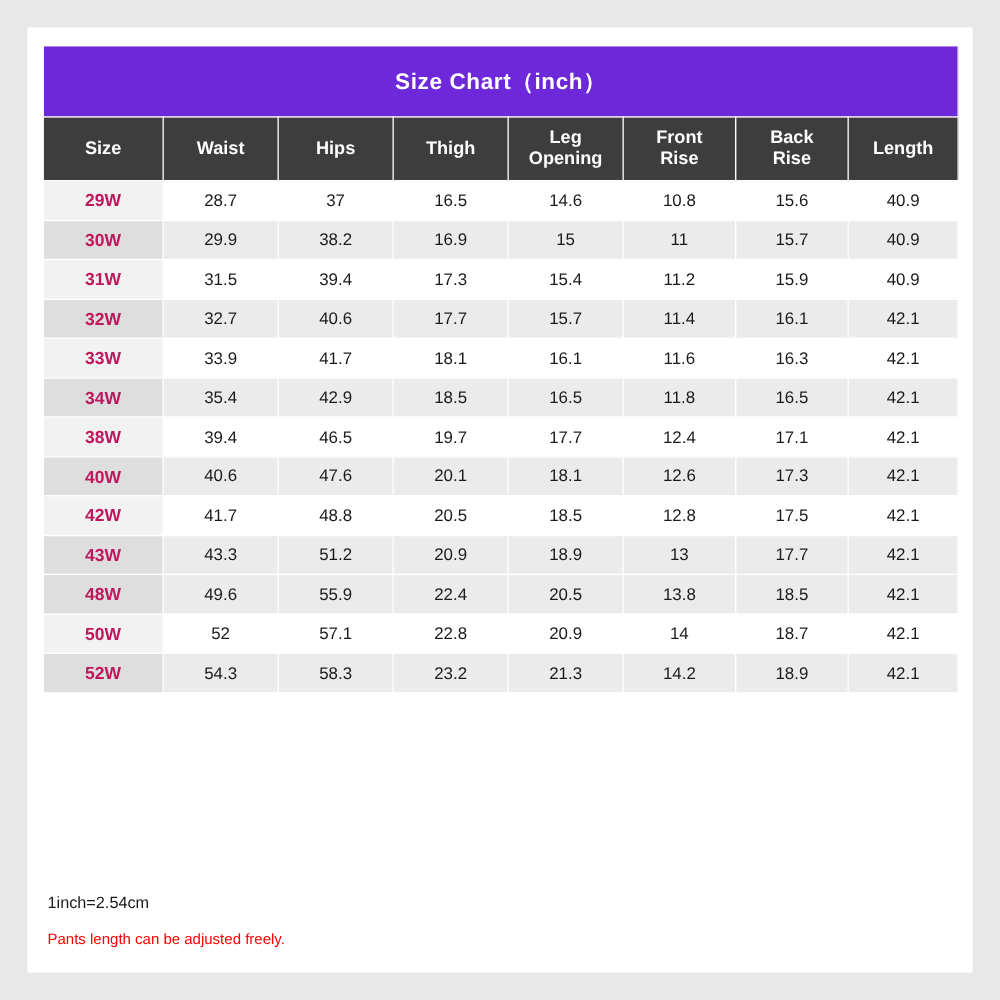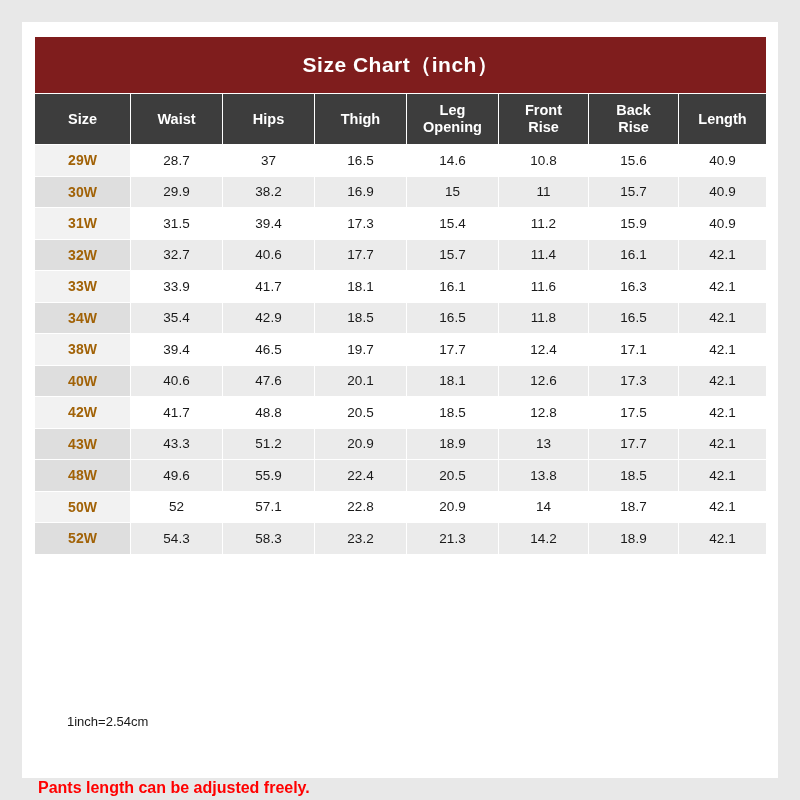"Size Chart（inch）" .title-cell { background: #7f1d1d -> #6d28d9; font-size: 21px -> 18px }
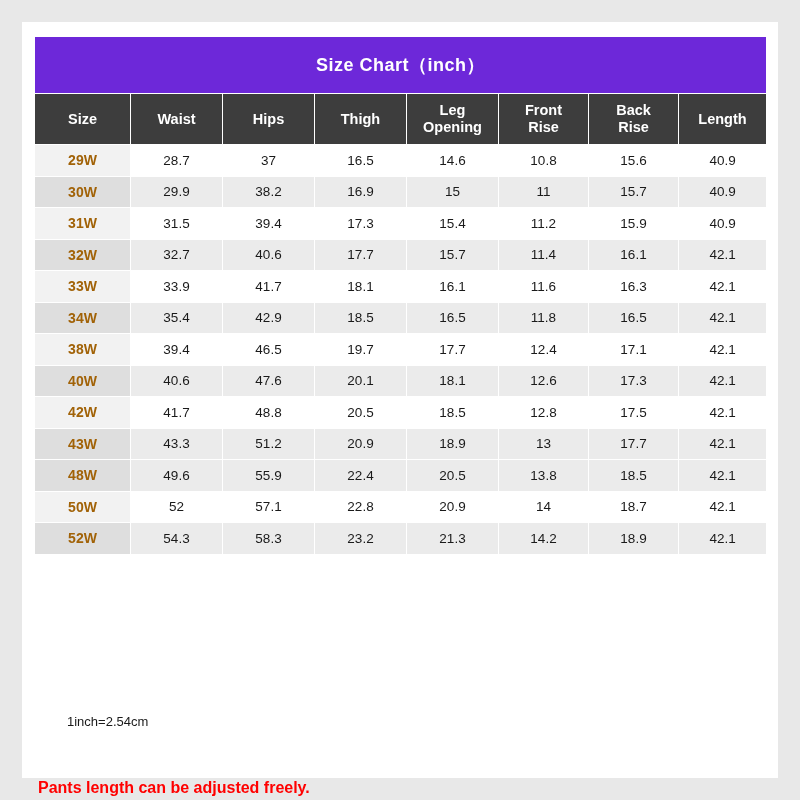"29W" tbody tr td.size-col { color: #a16207 -> #be185d }
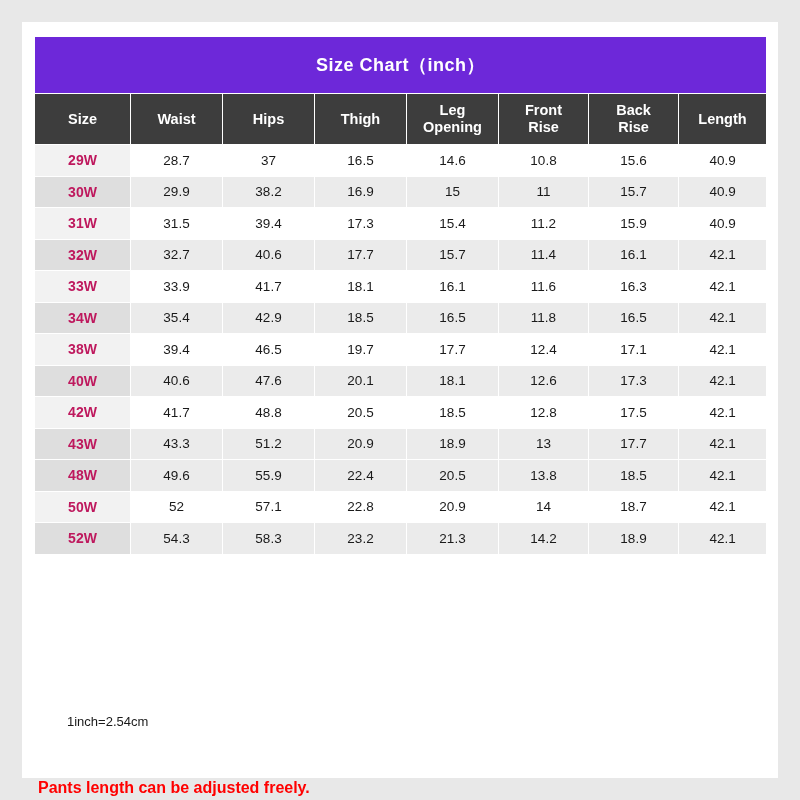"1inch=2.54cm" .note-conv { margin-left: 29px -> none }
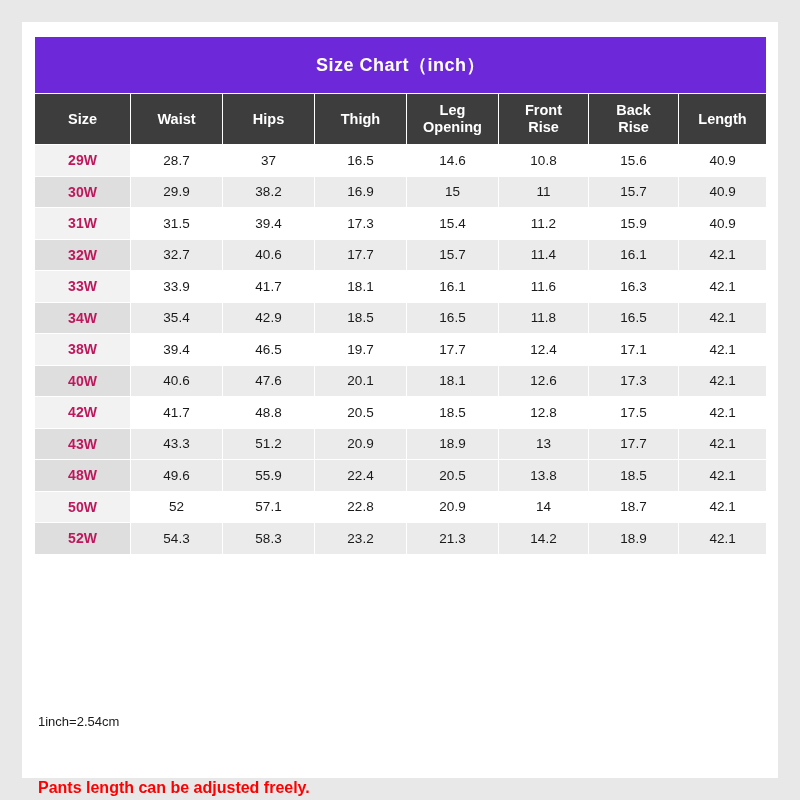"Pants length can be adjusted" .note-warn { font-size: 16px -> 12px; font-weight: bold -> normal; top: 757px -> 722px }
